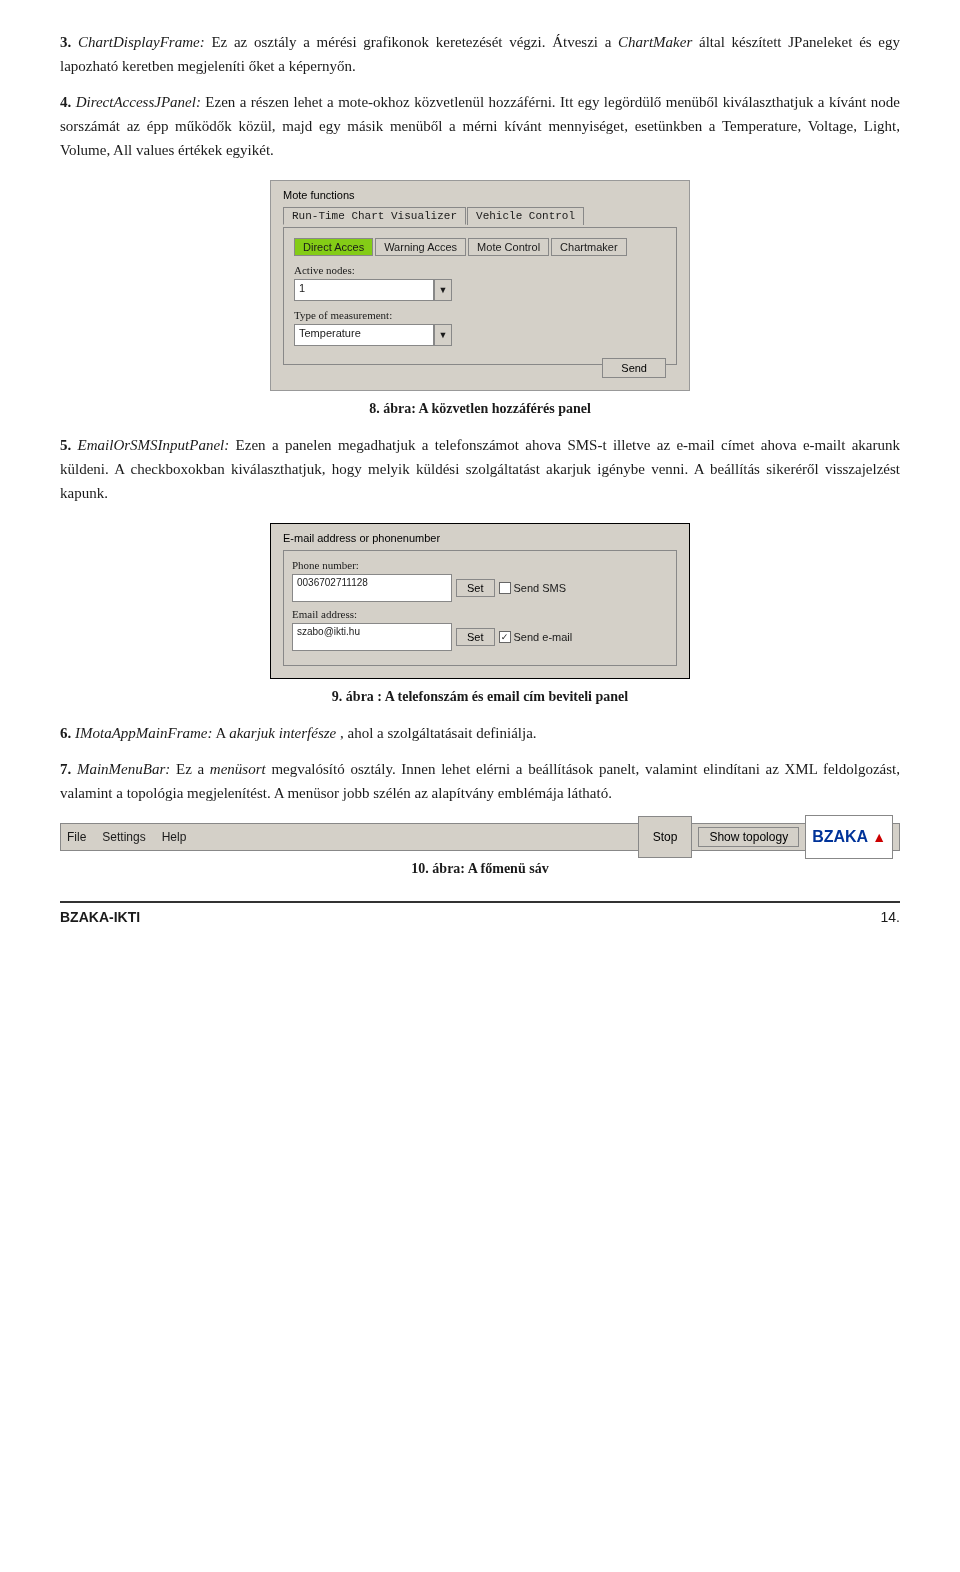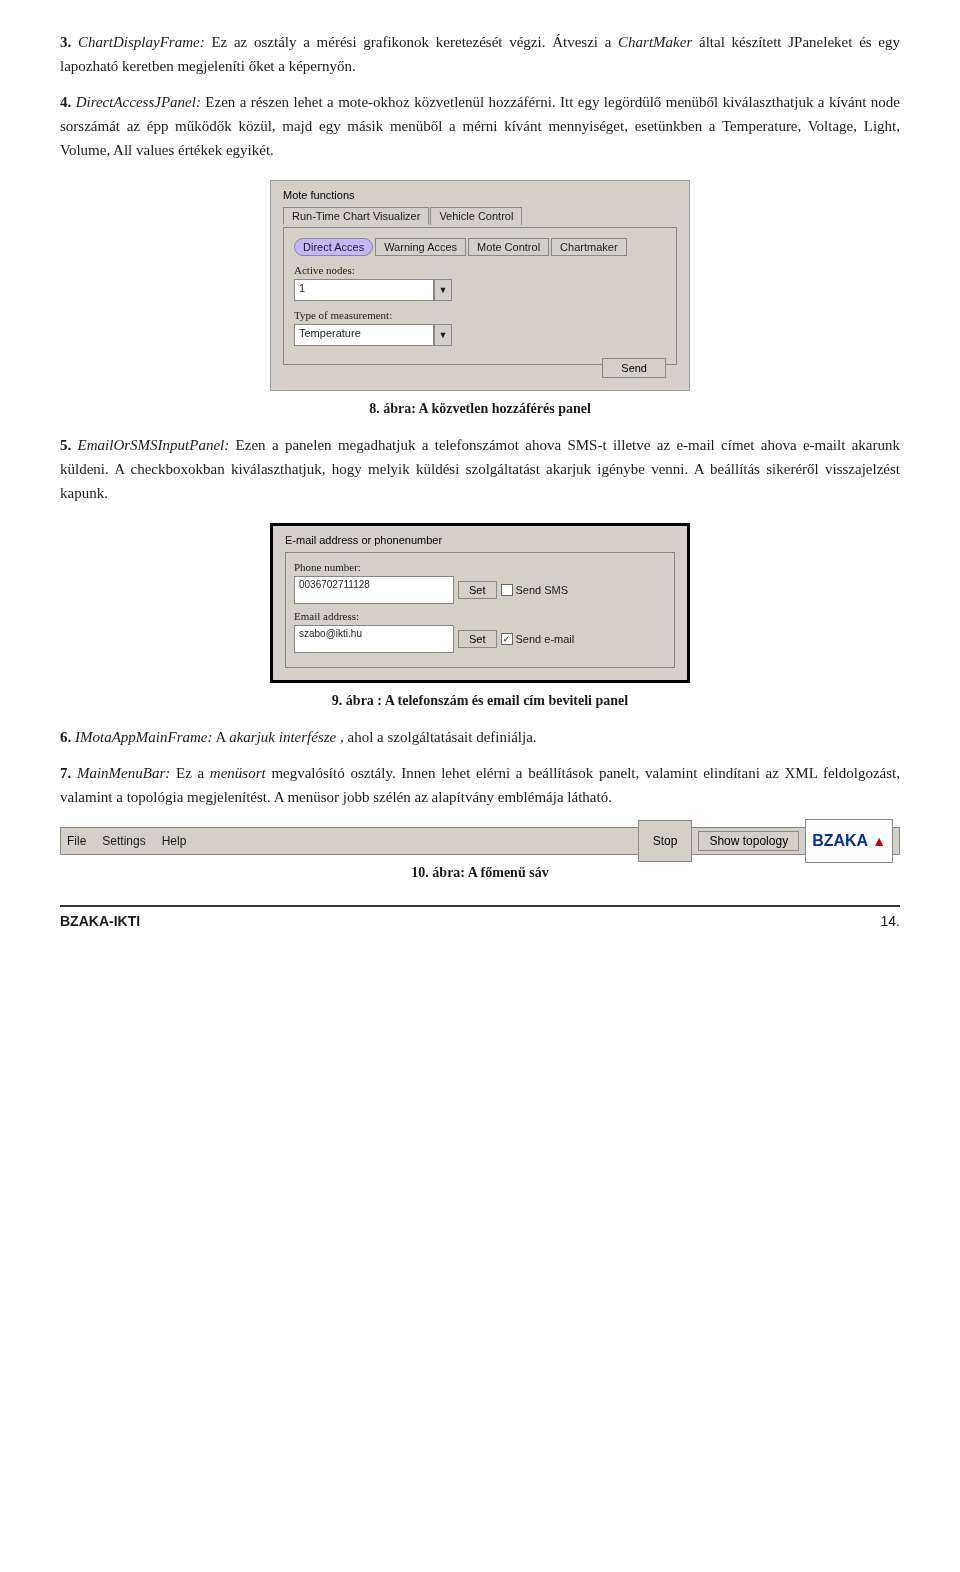"Run-Time Chart Visualizer" .tab-btn { font-family: Liberation Sans, sans-serif -> Liberation Mono, monospace }
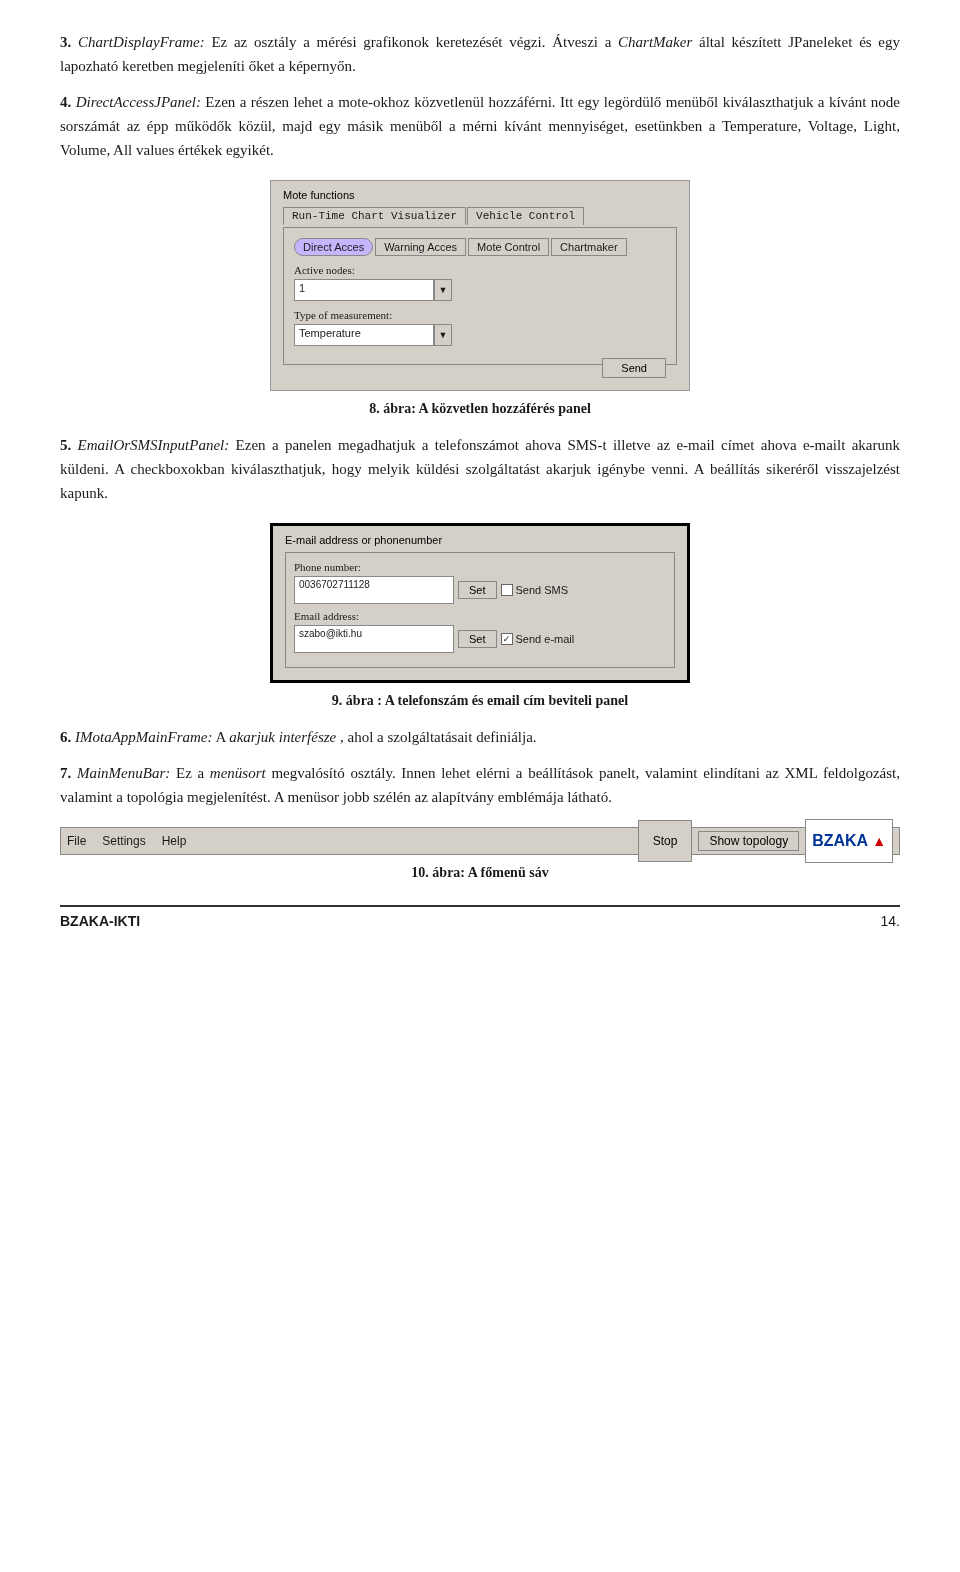"Direct Acces" .sub-tab.active { background: #c4b5fd -> #84cc16; border-radius: 9px -> none }
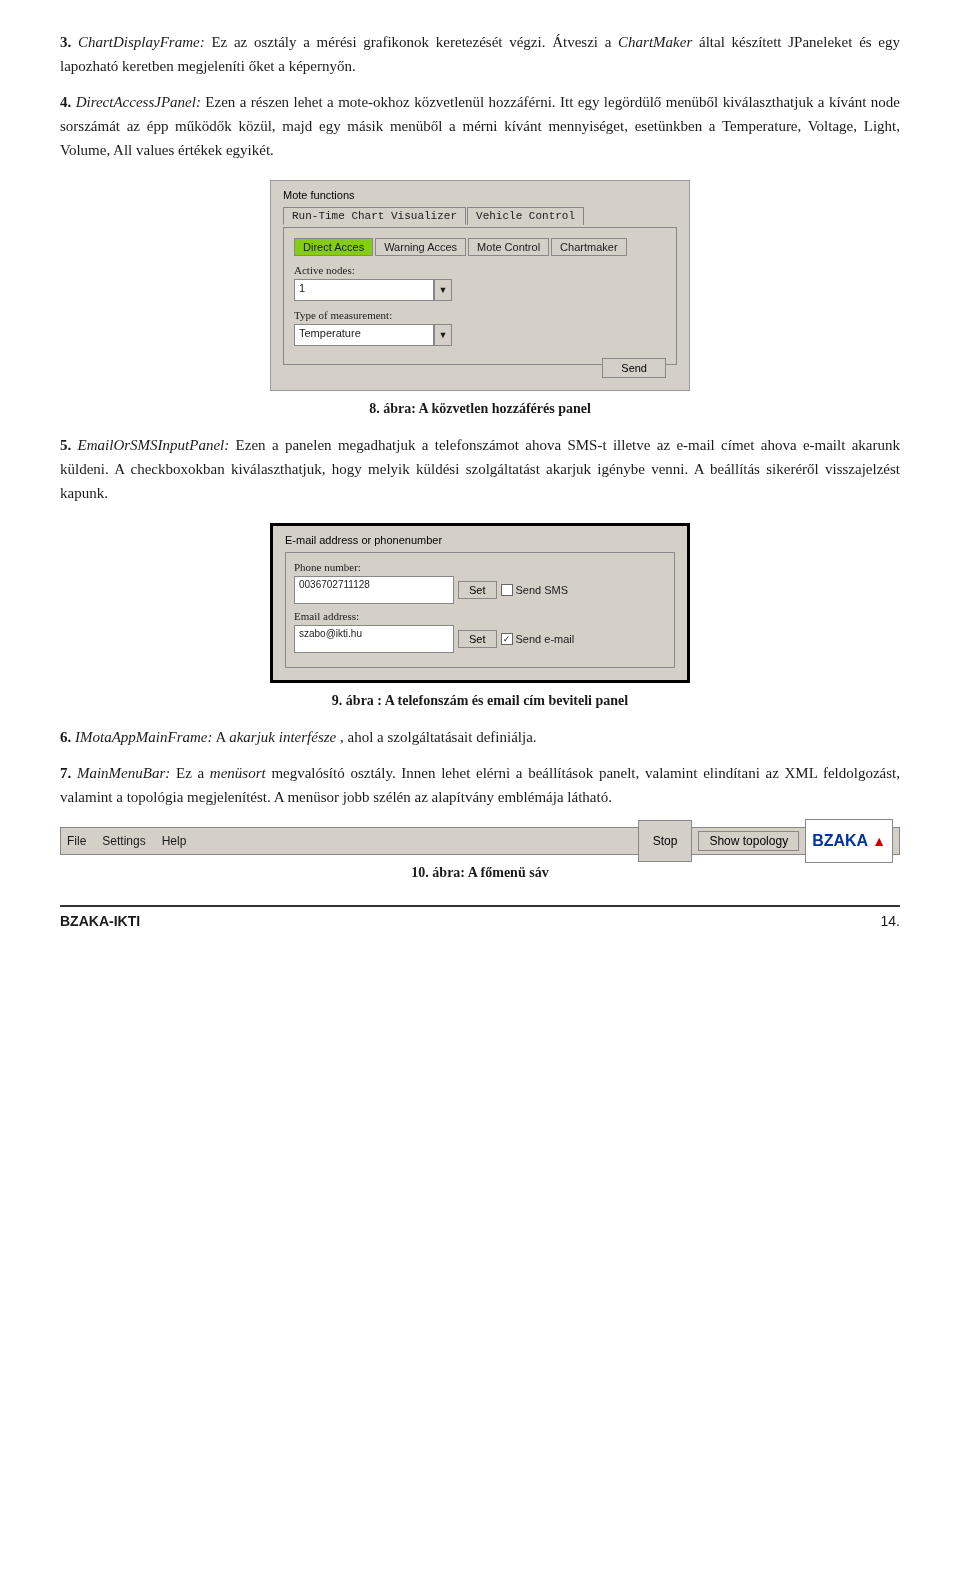"E-mail address or phonenumber" .panel-email { border: 3px solid #000000 -> 1px solid #000000 }
